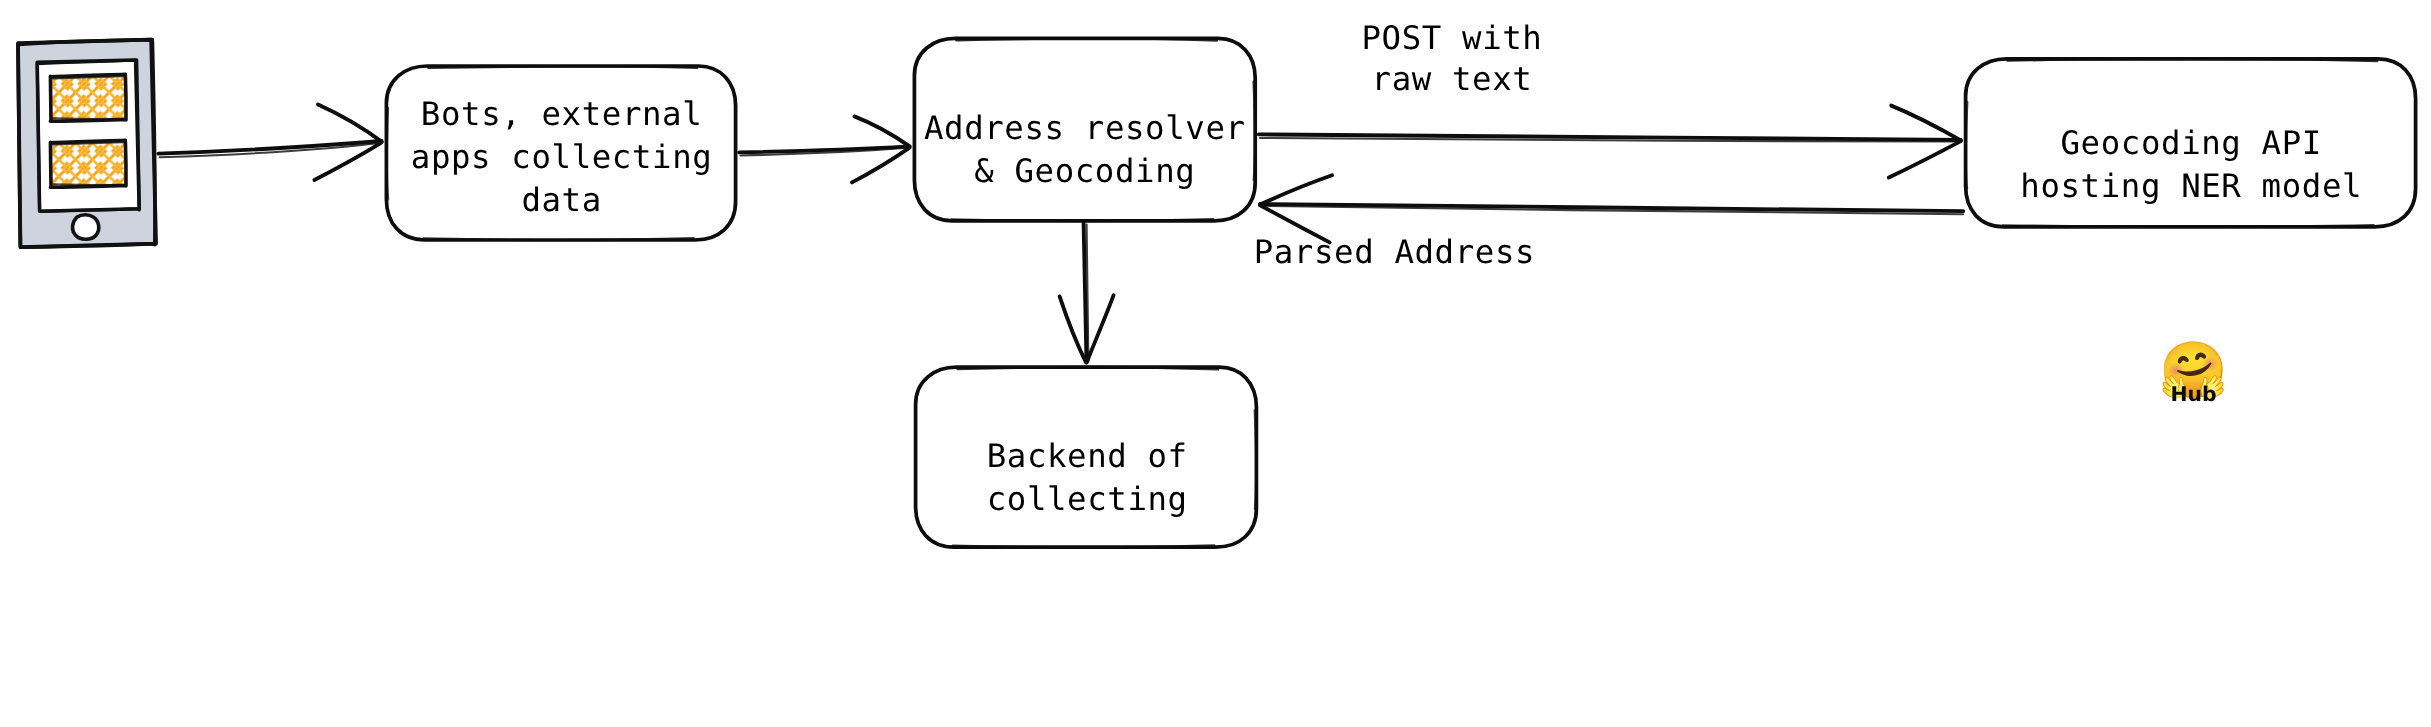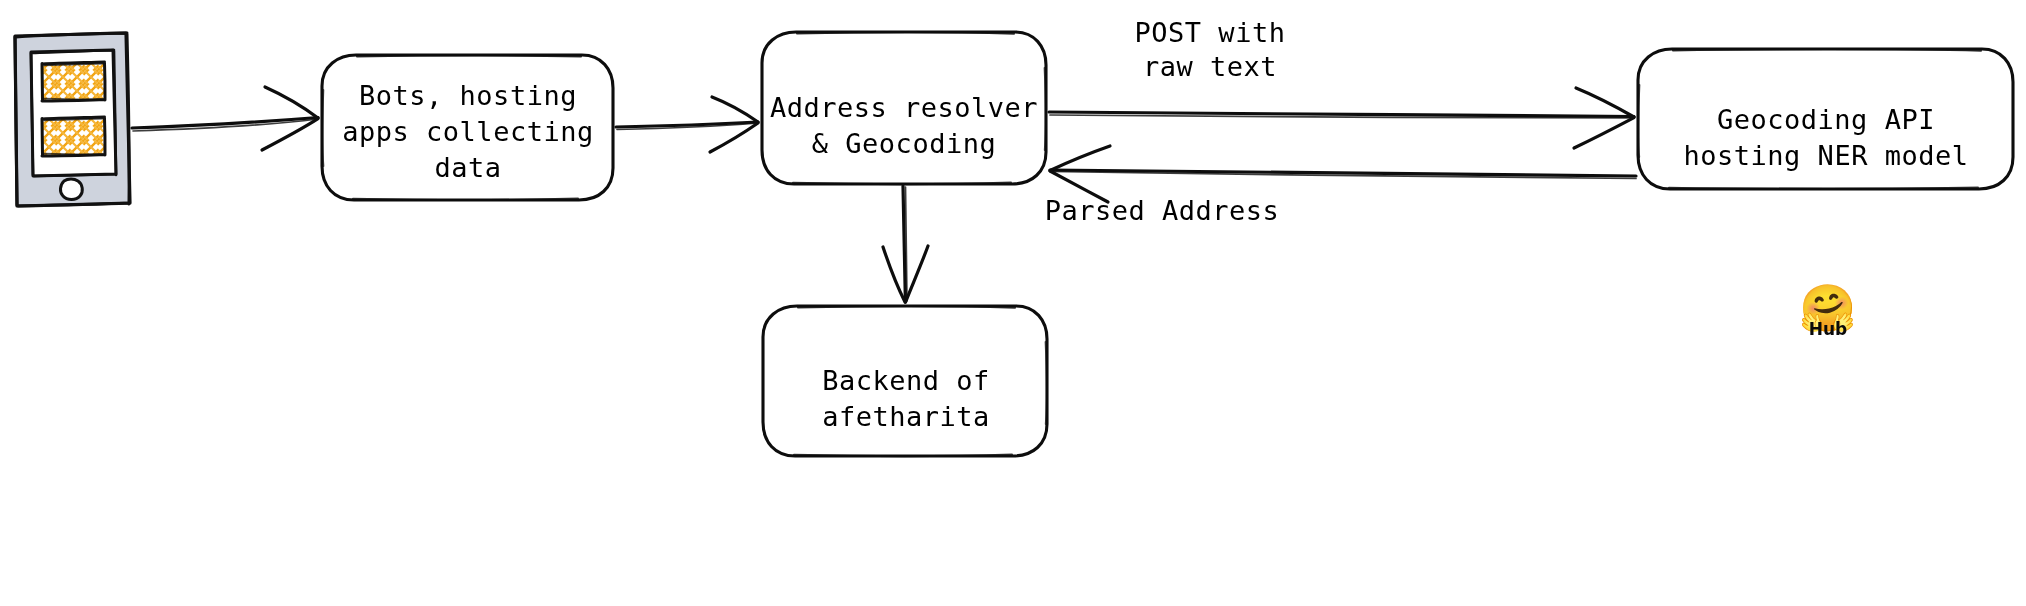"Bots, hosting" div.node-label { text: hosting -> external }
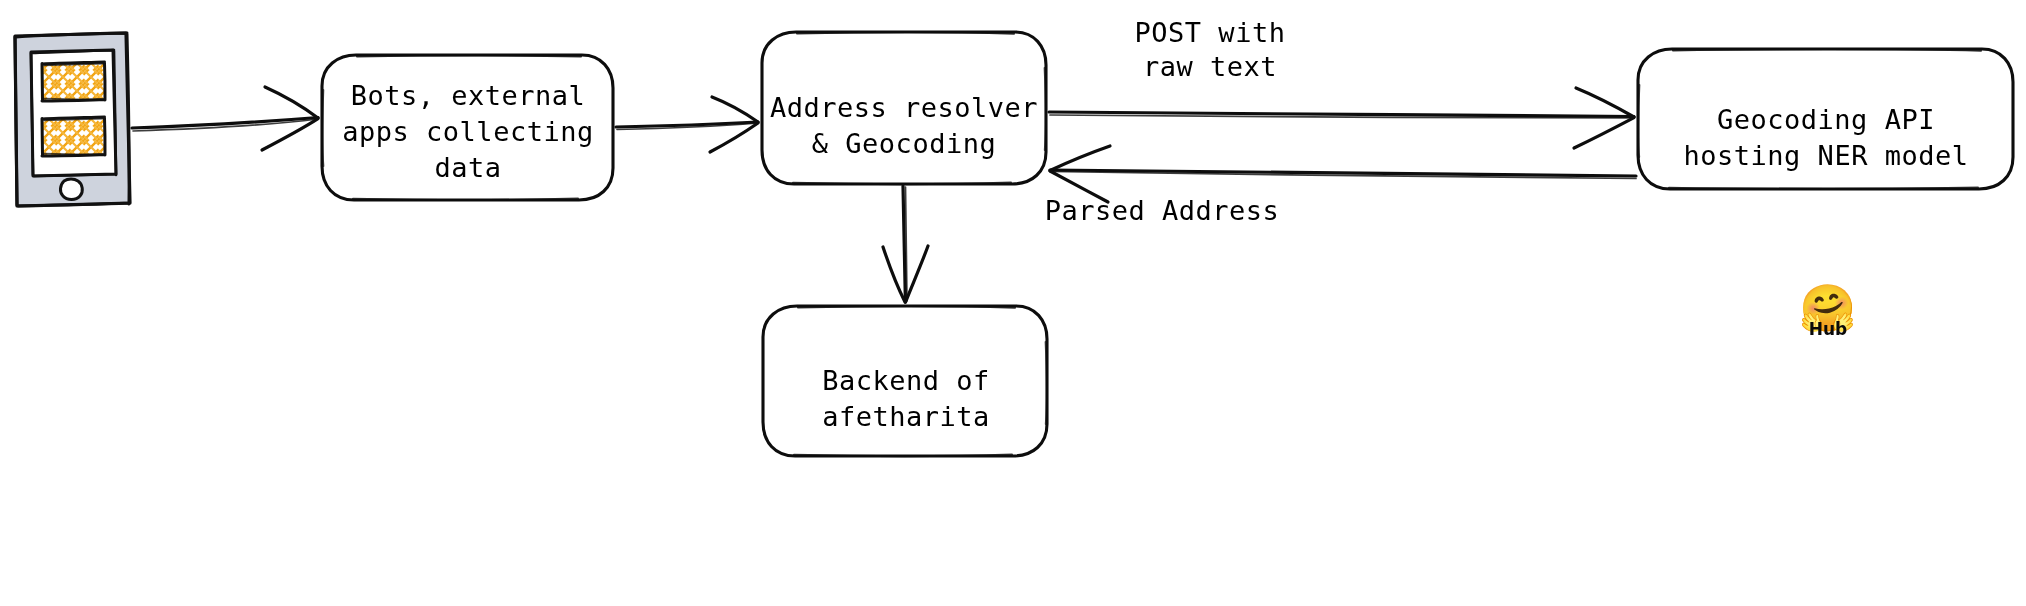"Backend of" div.node-label { text: afetharita -> collecting }
